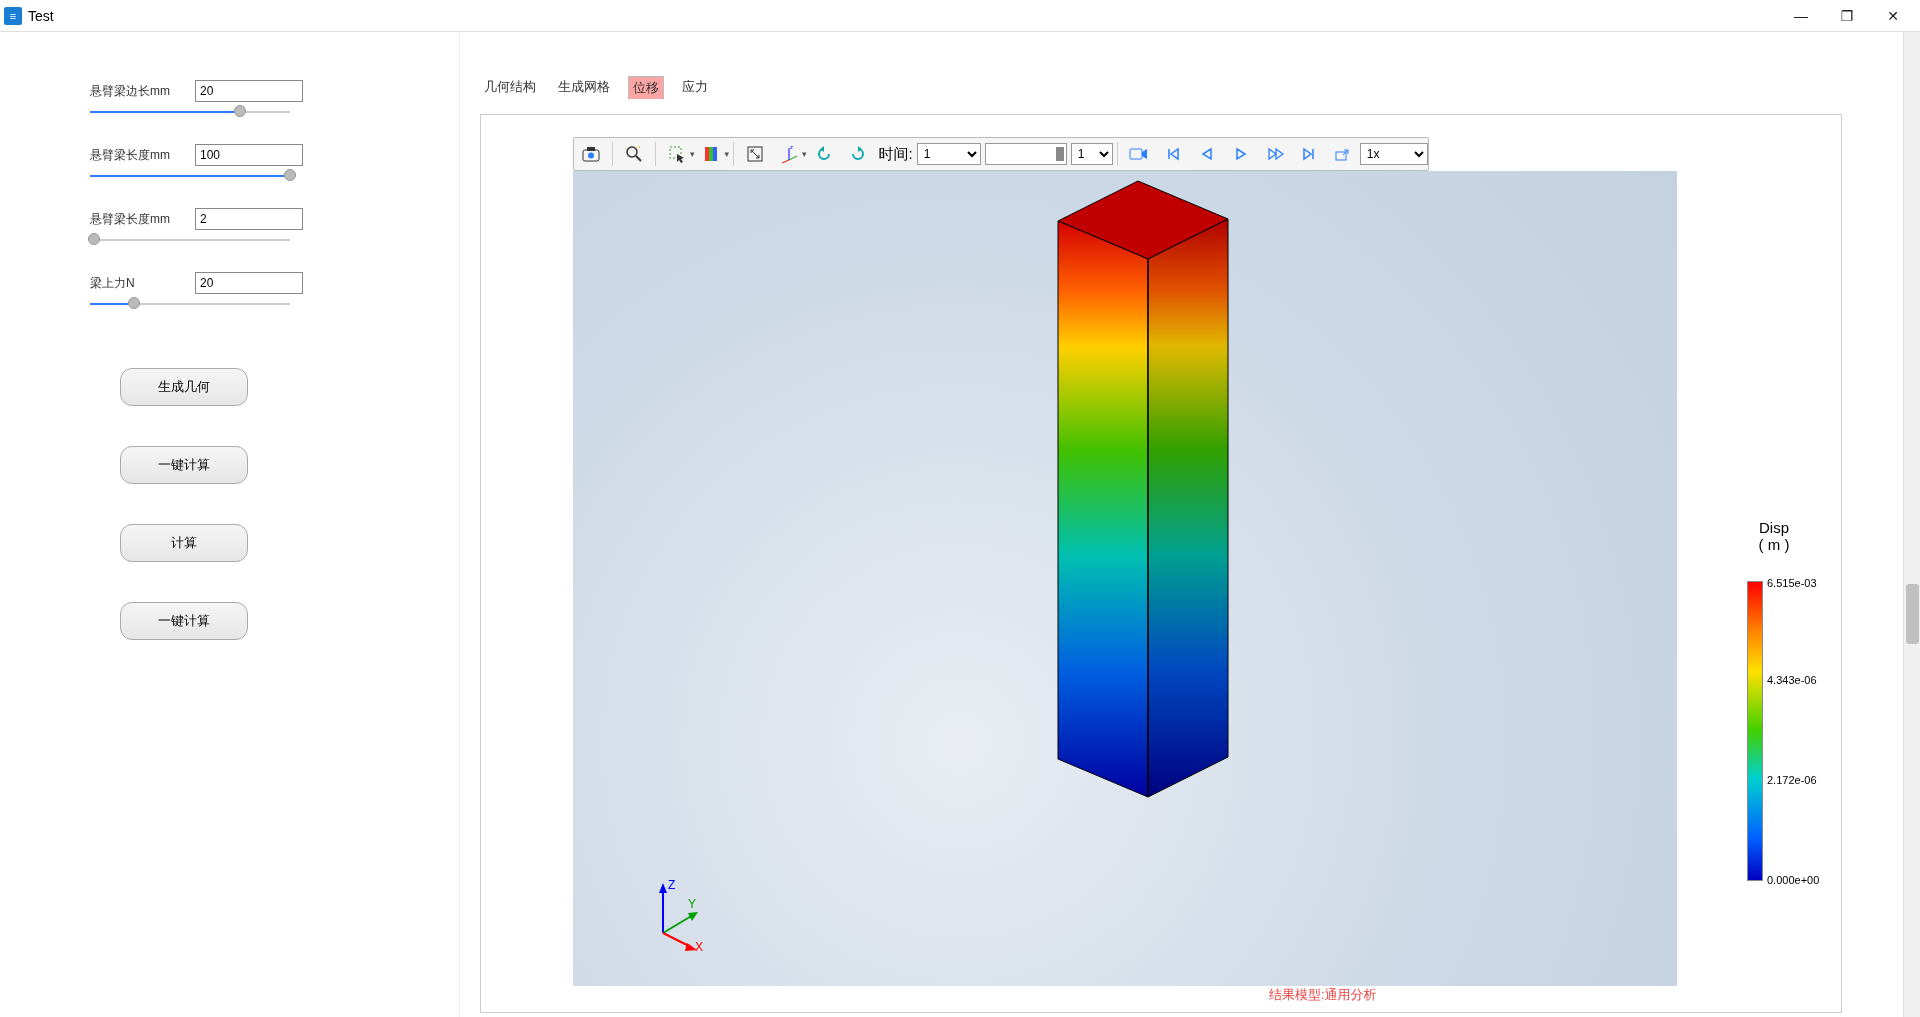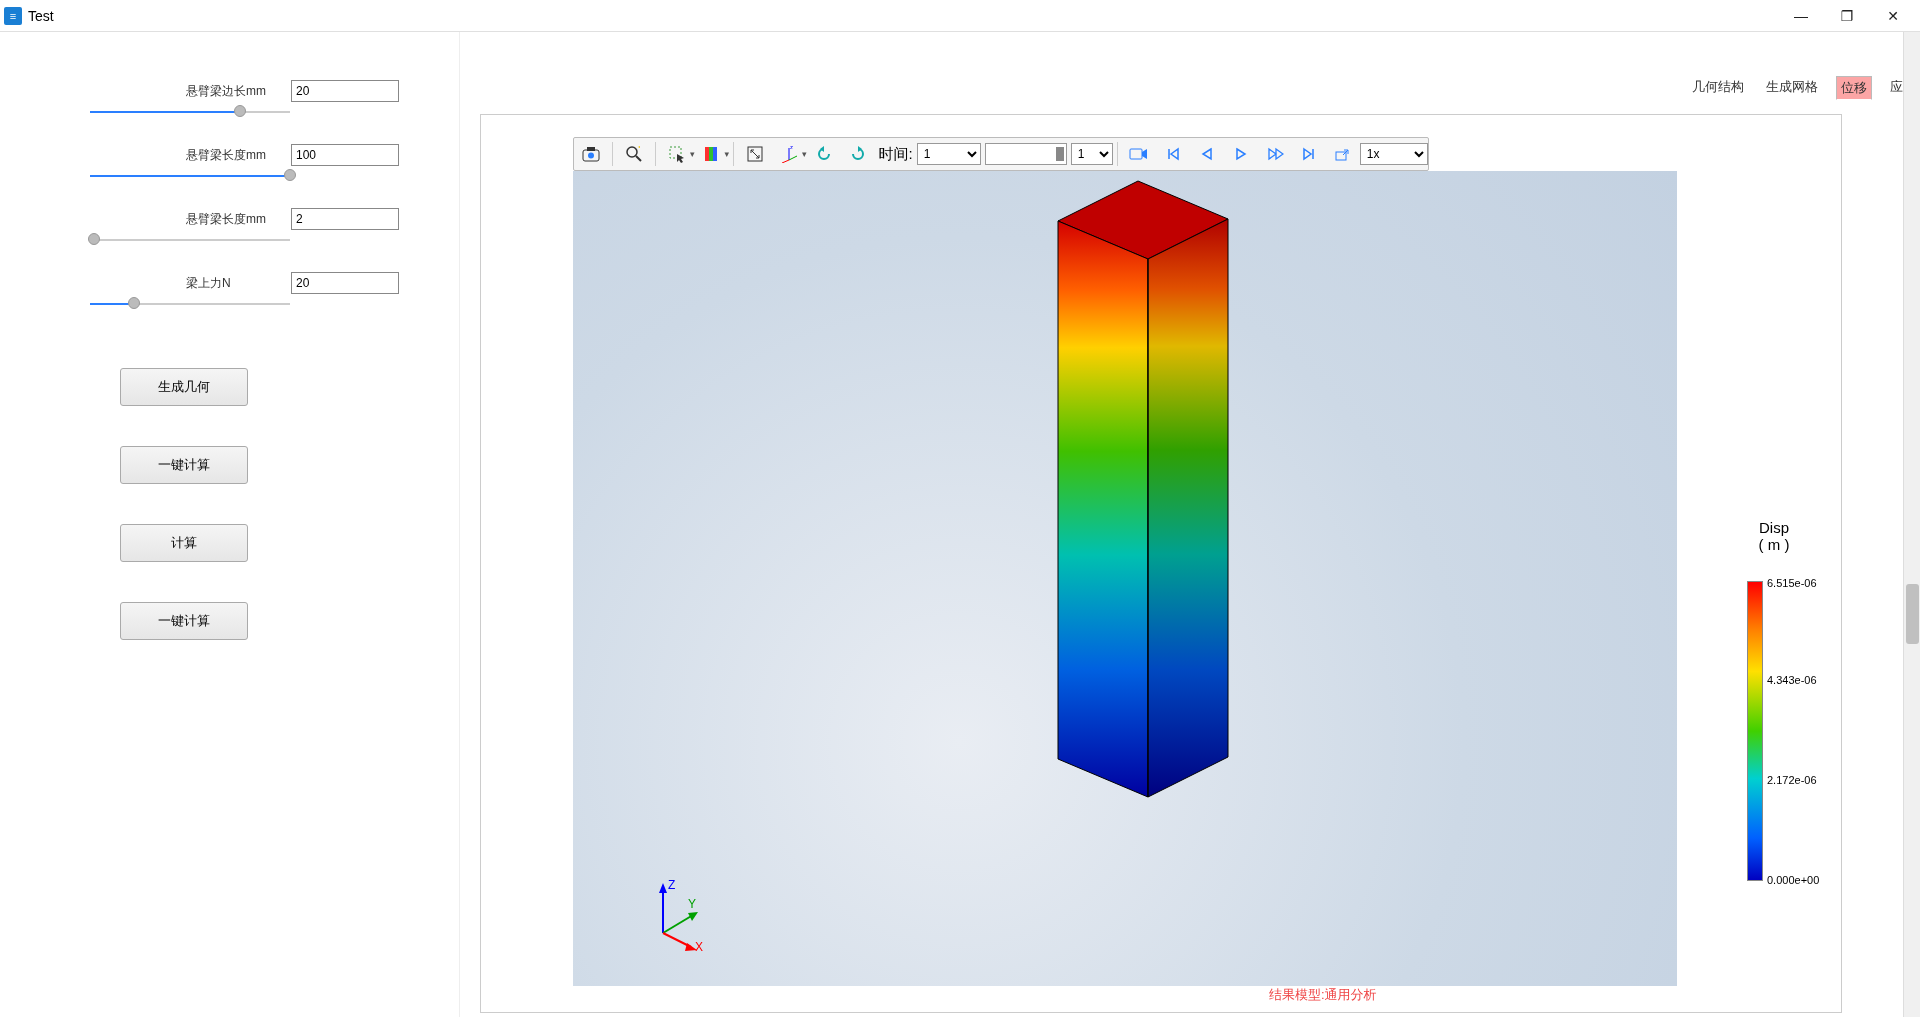"悬臂梁边长mm" .param-row { justify-content: flex-end -> none }
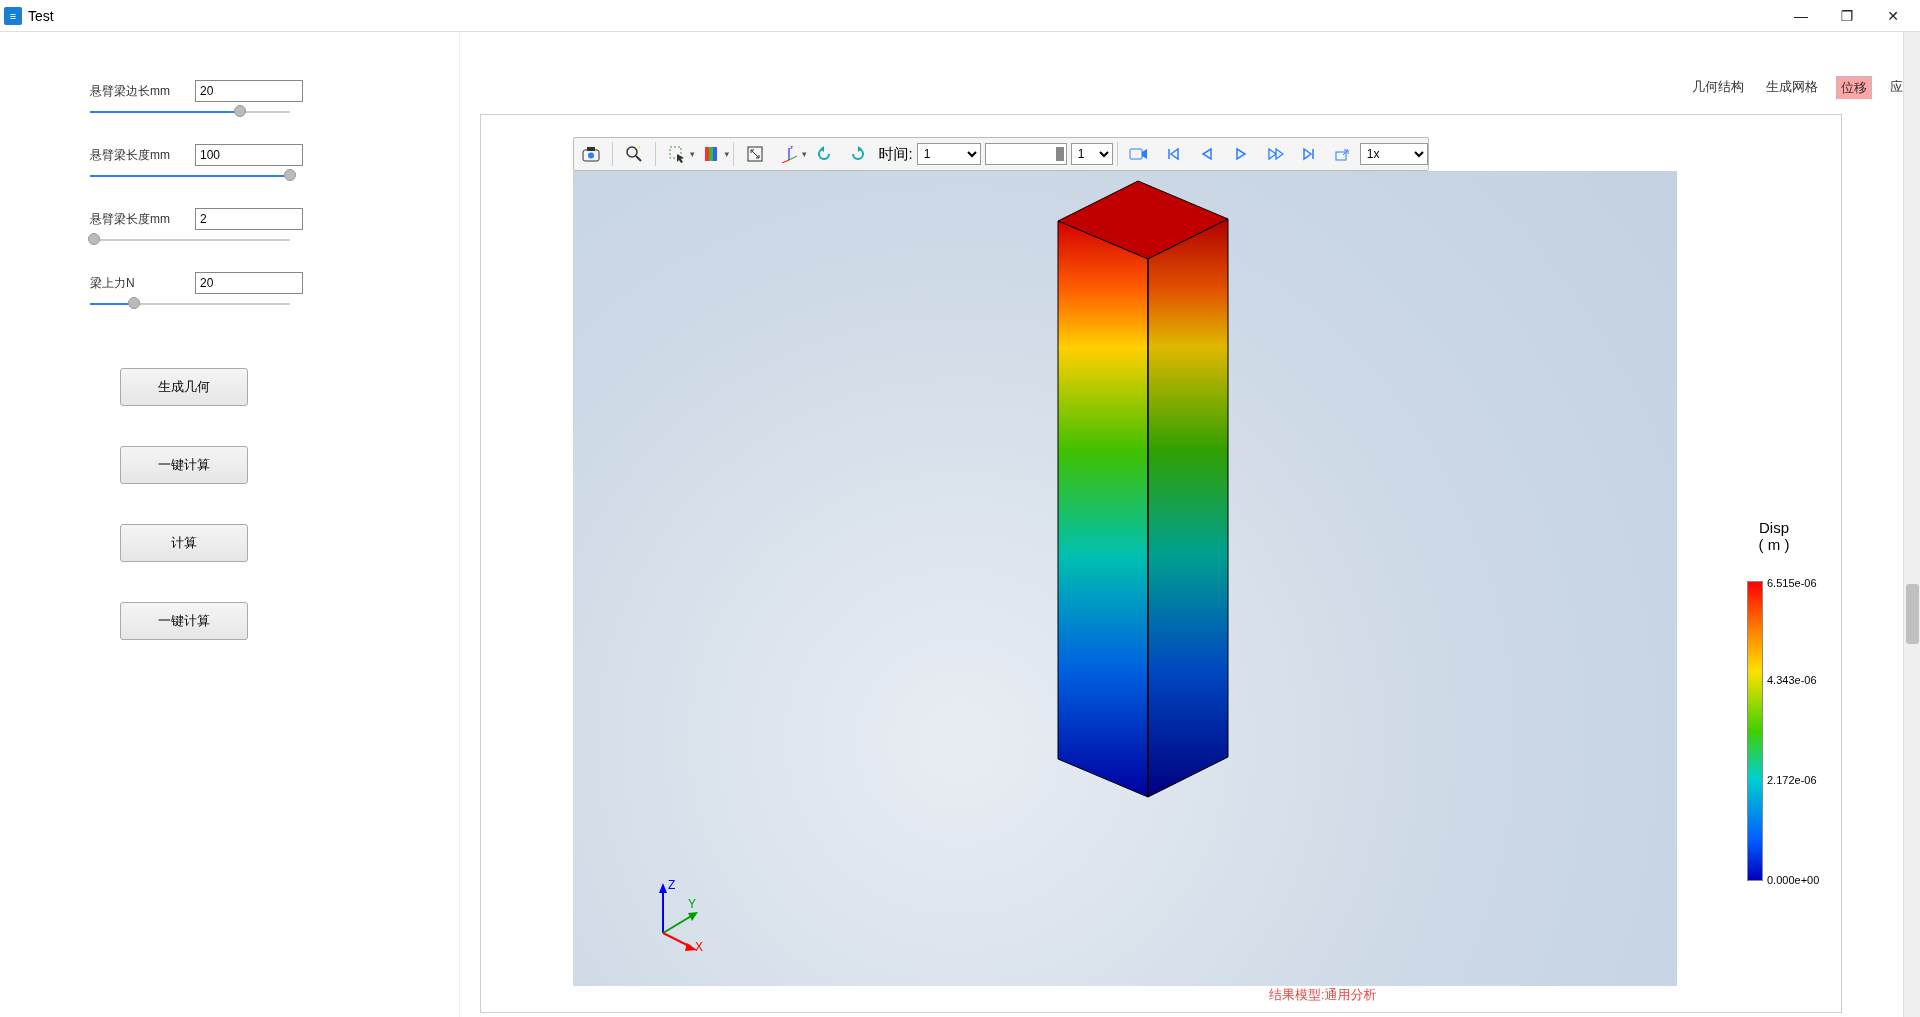"几何结构" .tabs { justify-content: flex-end -> none }
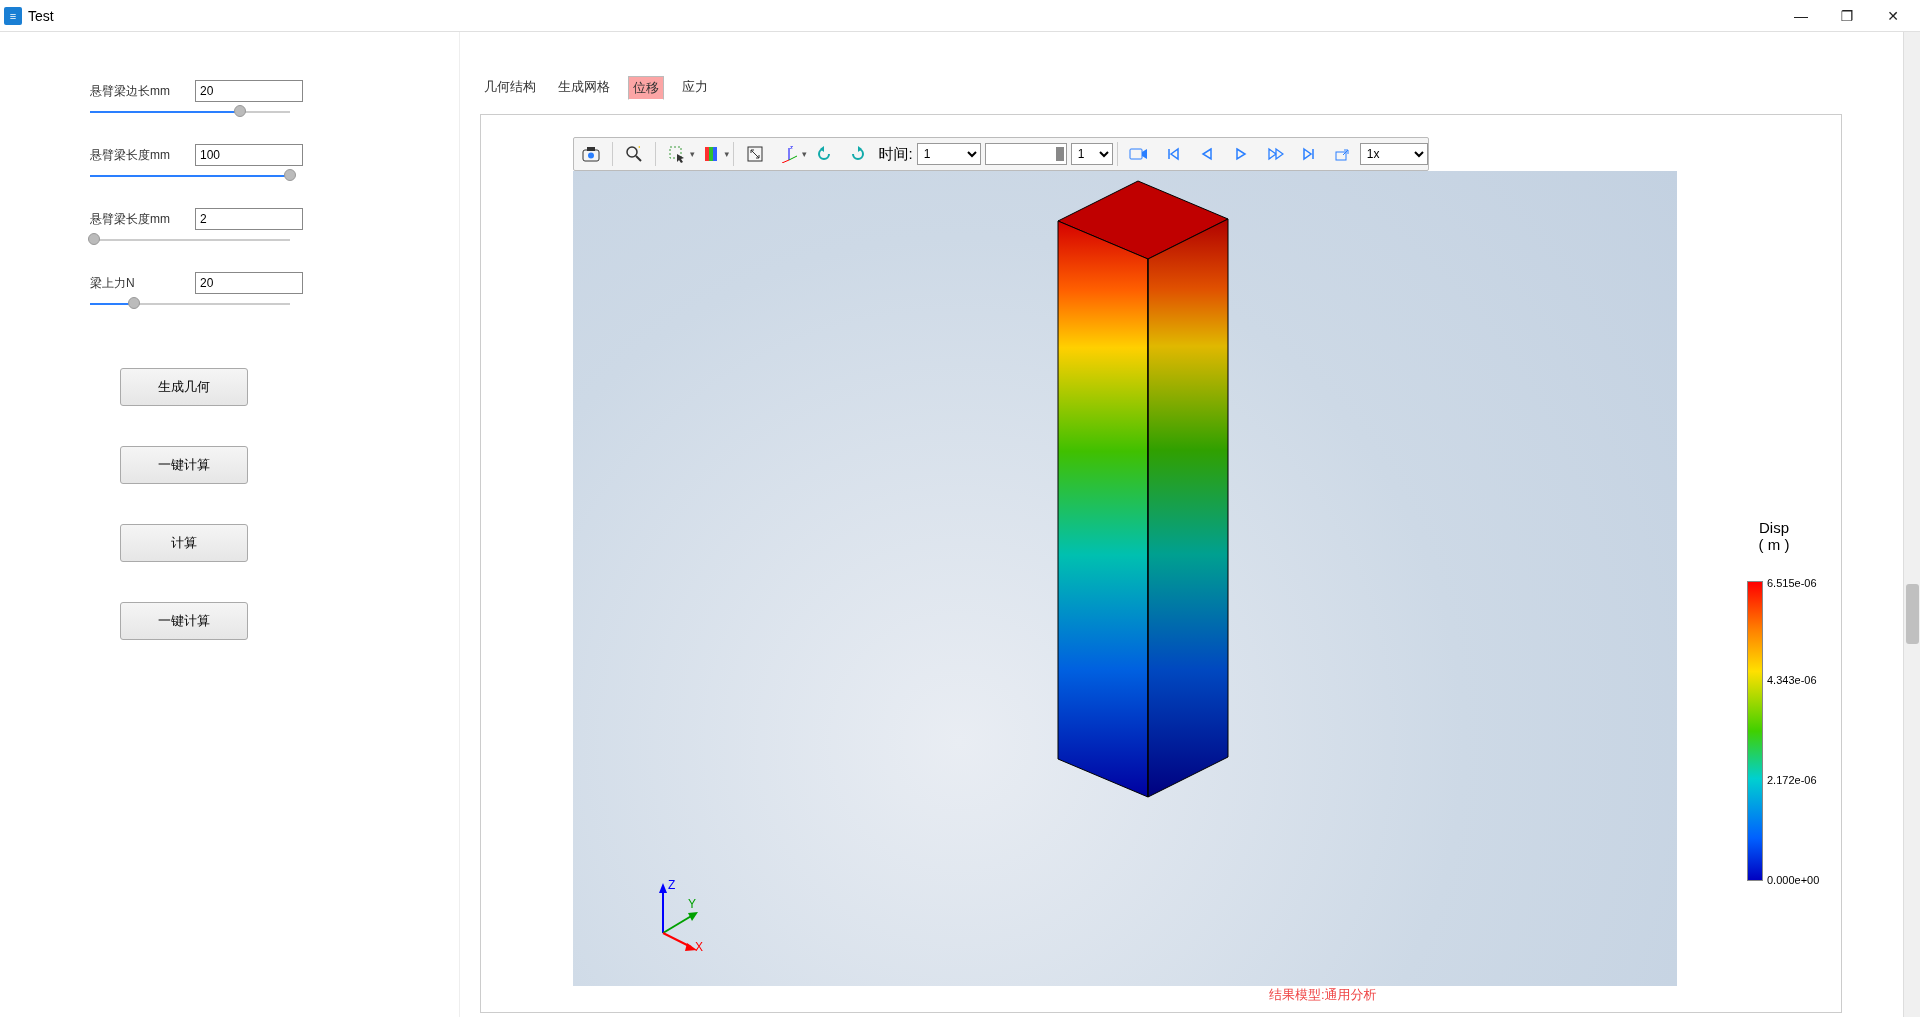"生成几何" .action-btn { border-radius: 3px -> 12px }
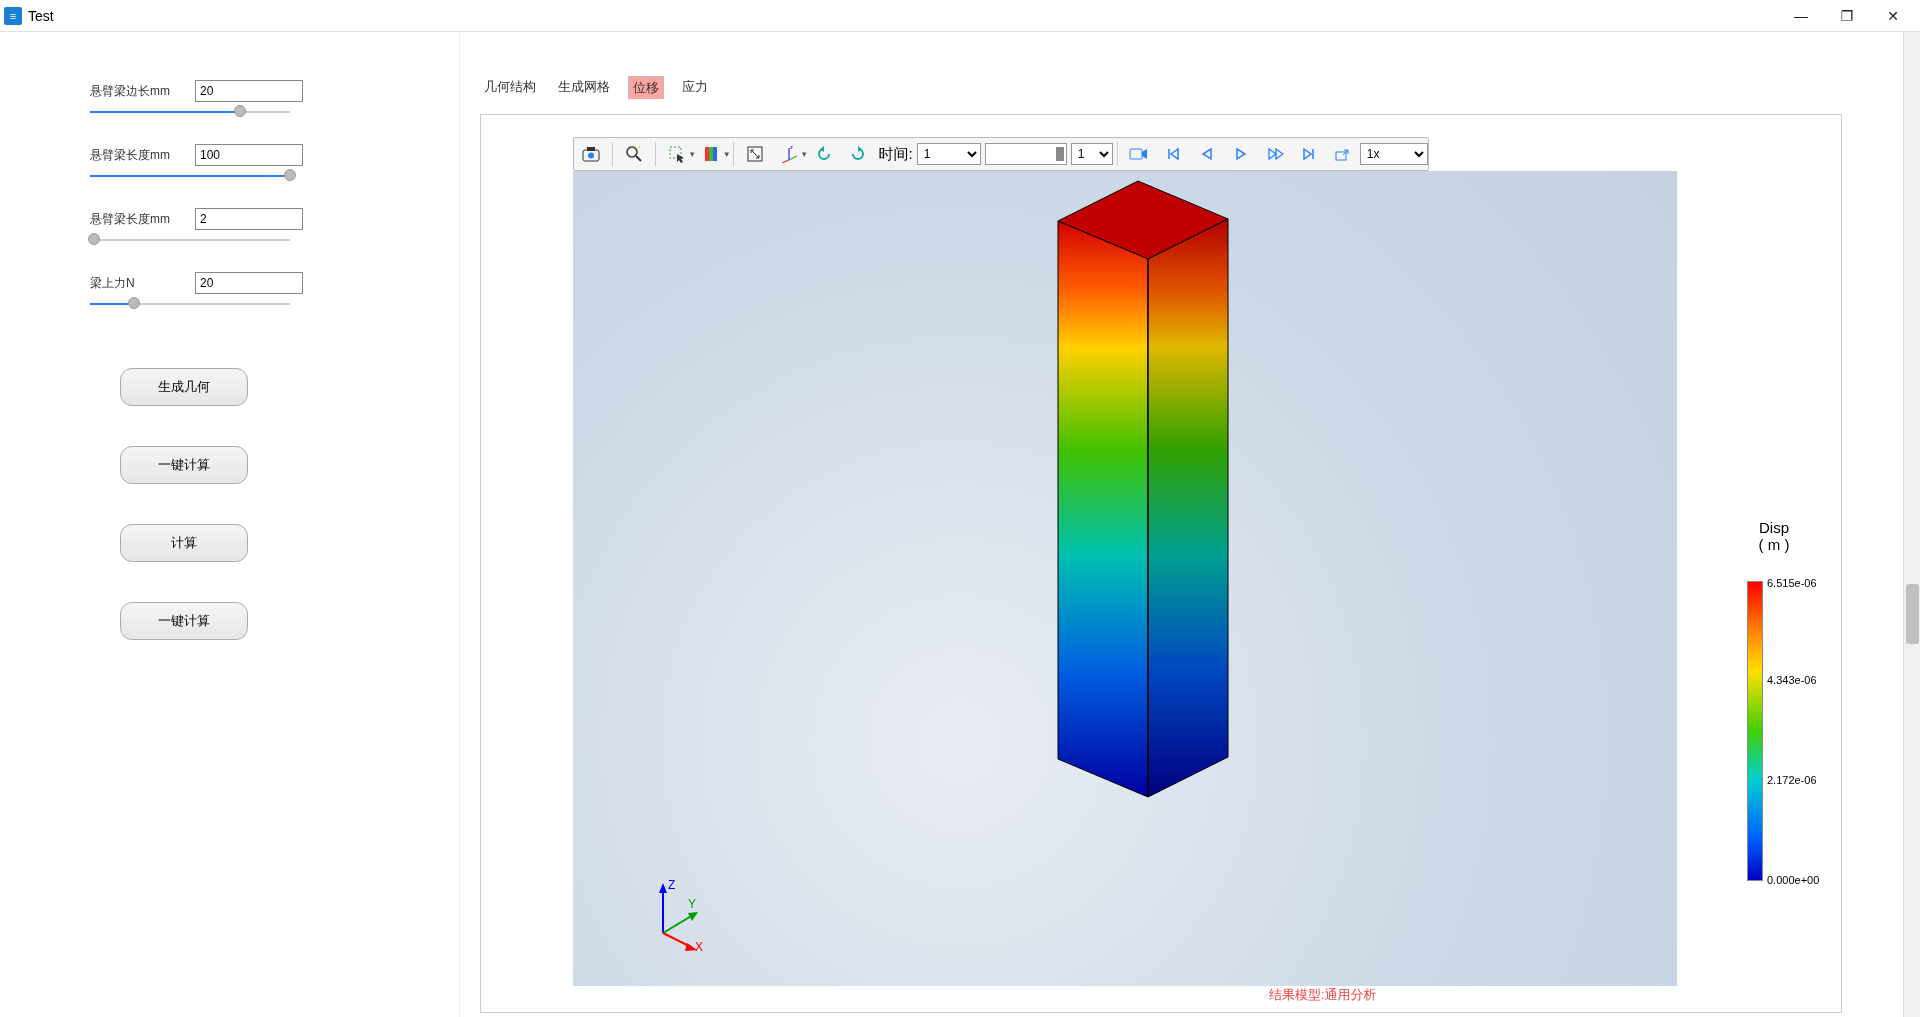"6.515e-06" div.legend-tick { text: 6.515e-06 -> 6.515e-03 }
